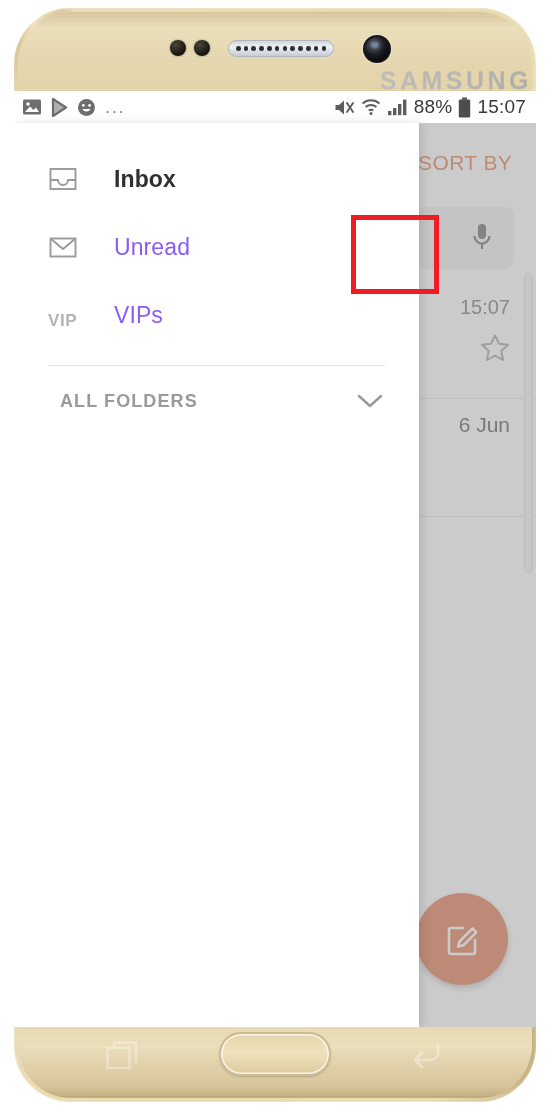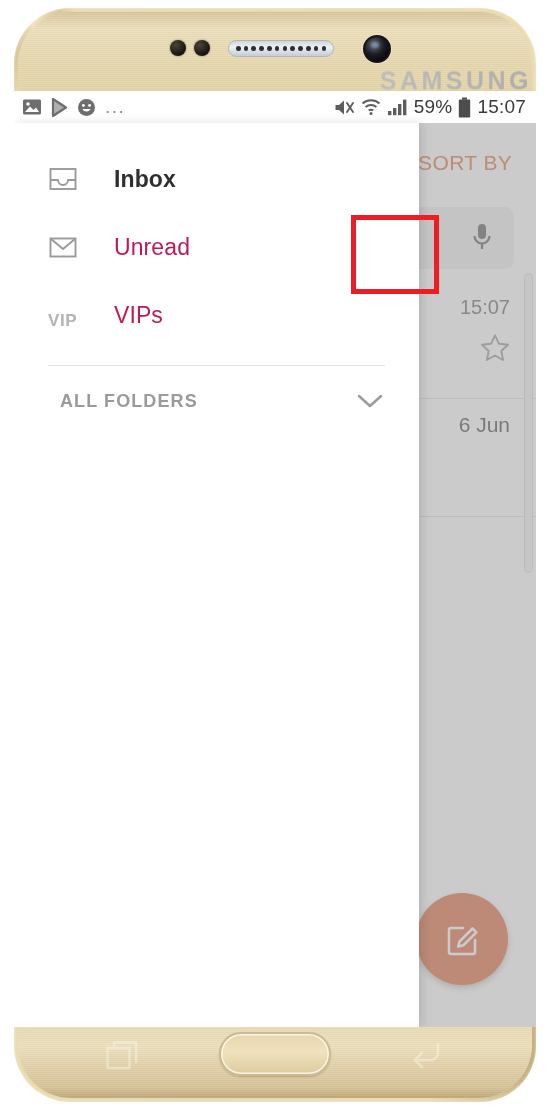"59%" span.sb-text { text: 59% -> 88% }
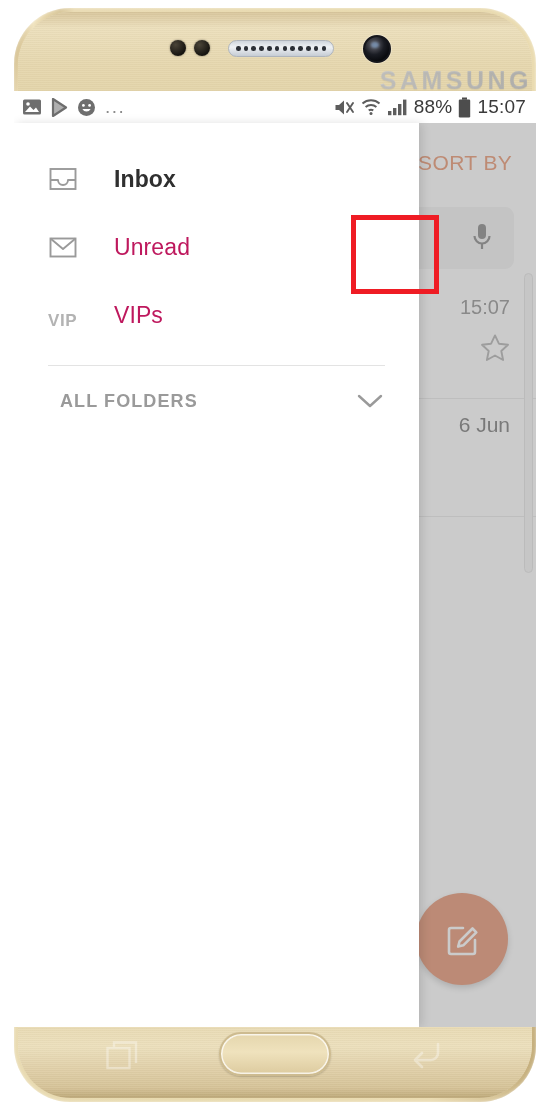"Unread" .nav-label { color: #be185d -> #8b5cf6 }
